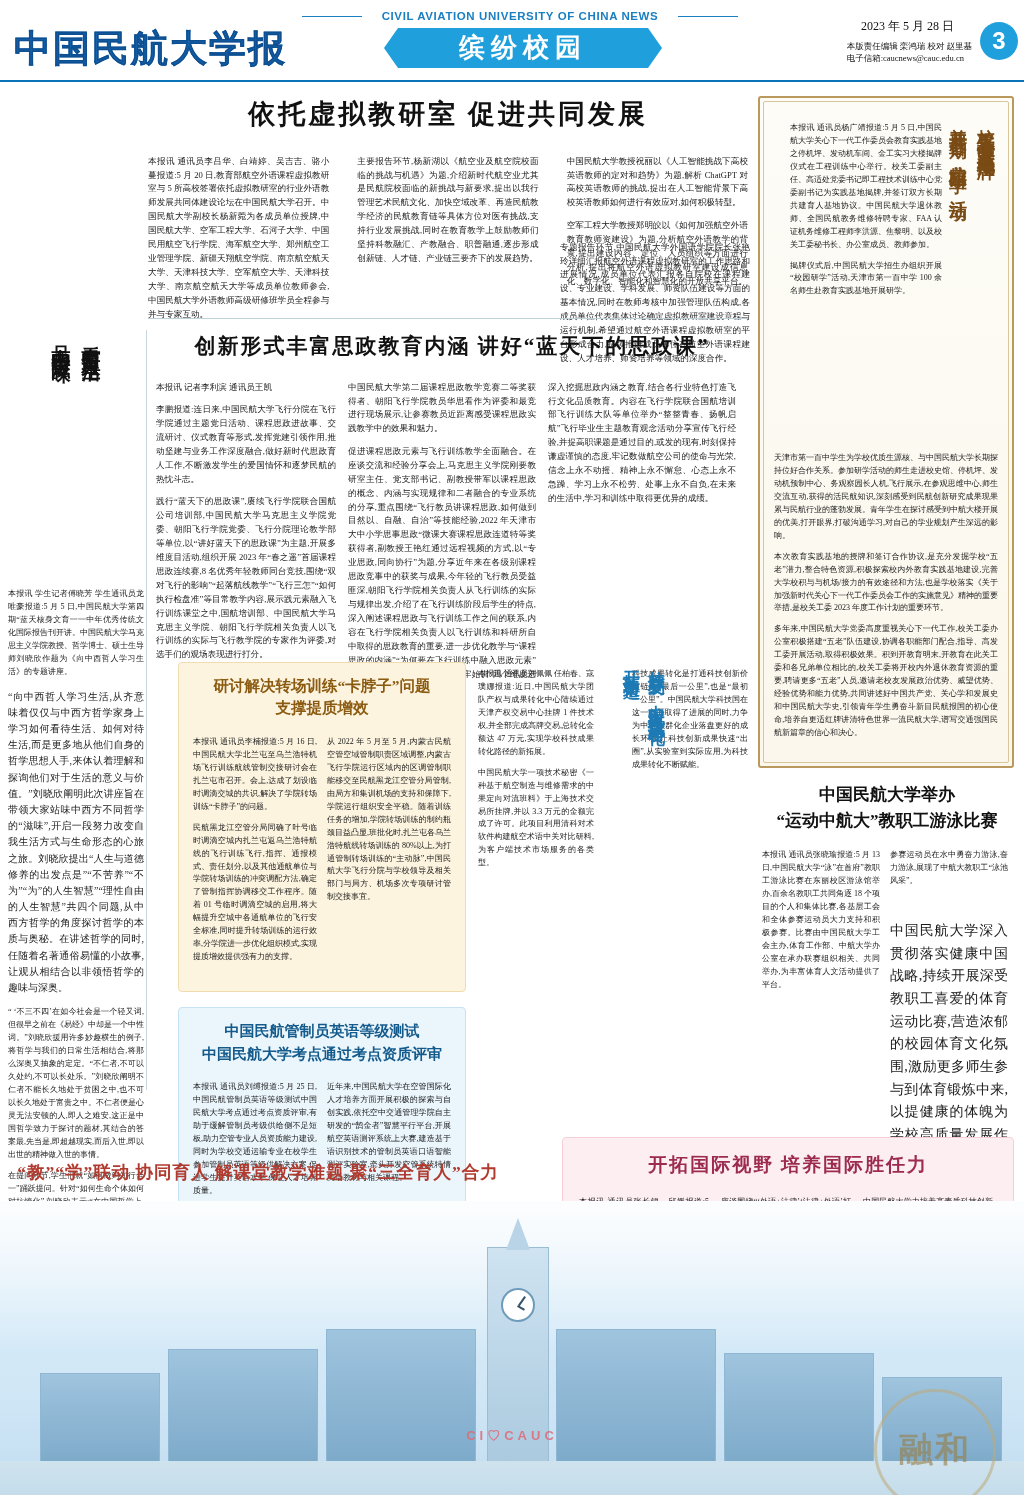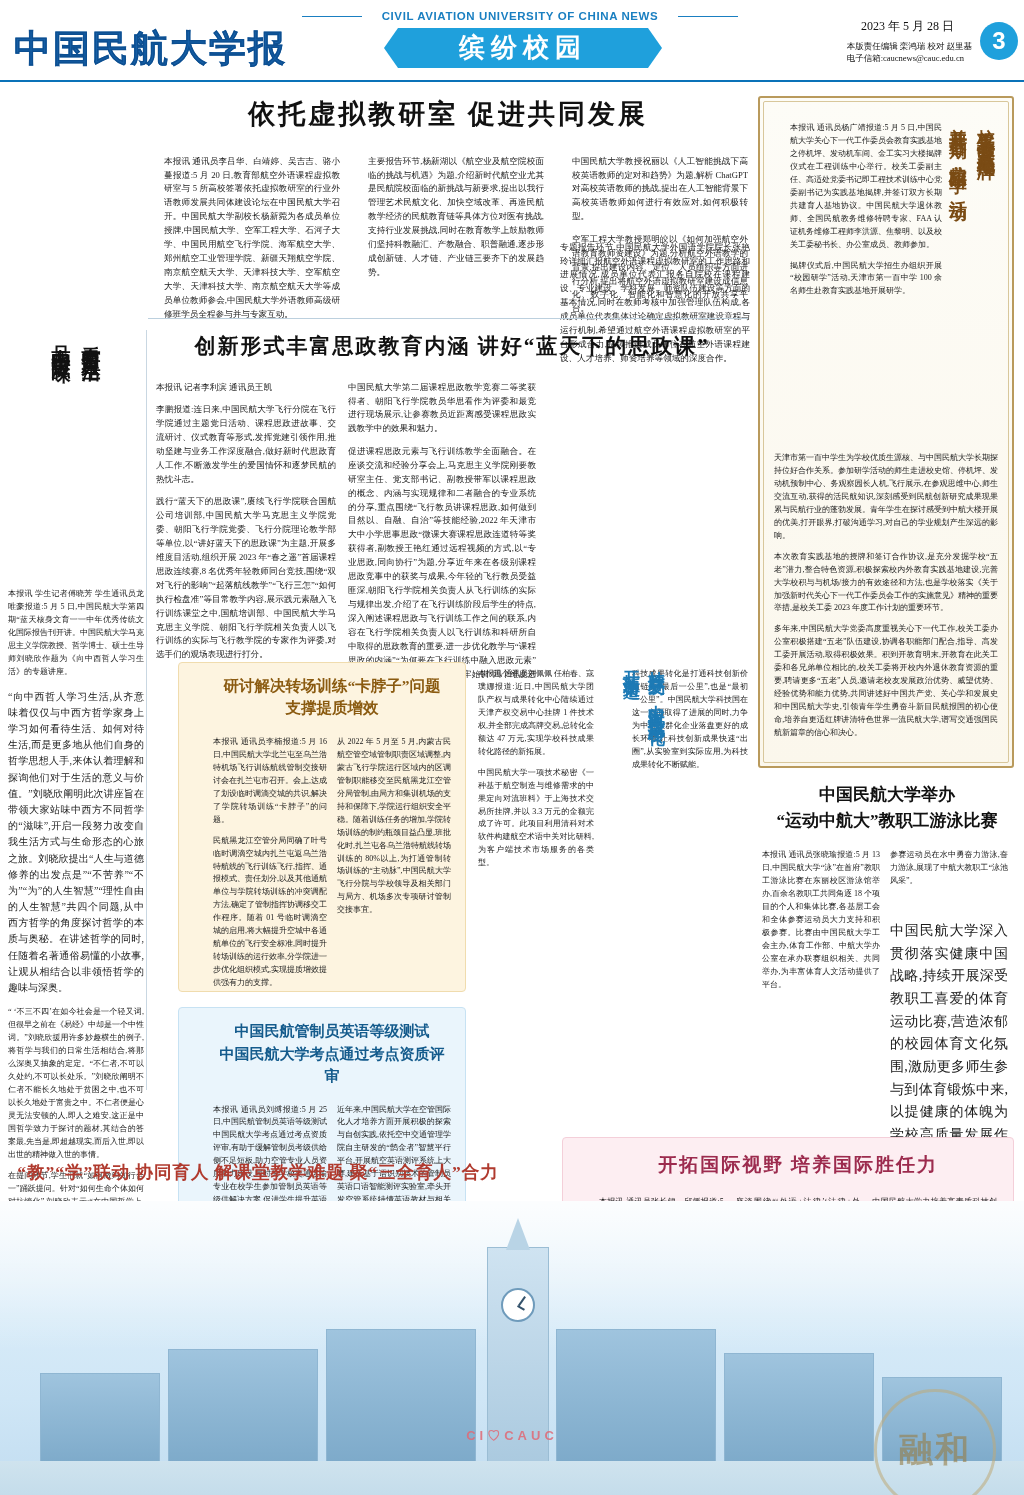"本报讯 通讯员李吕华、白靖婷、吴吉吉、骆小蔓报道:5 月 20" div { margin-left: 16px -> none }
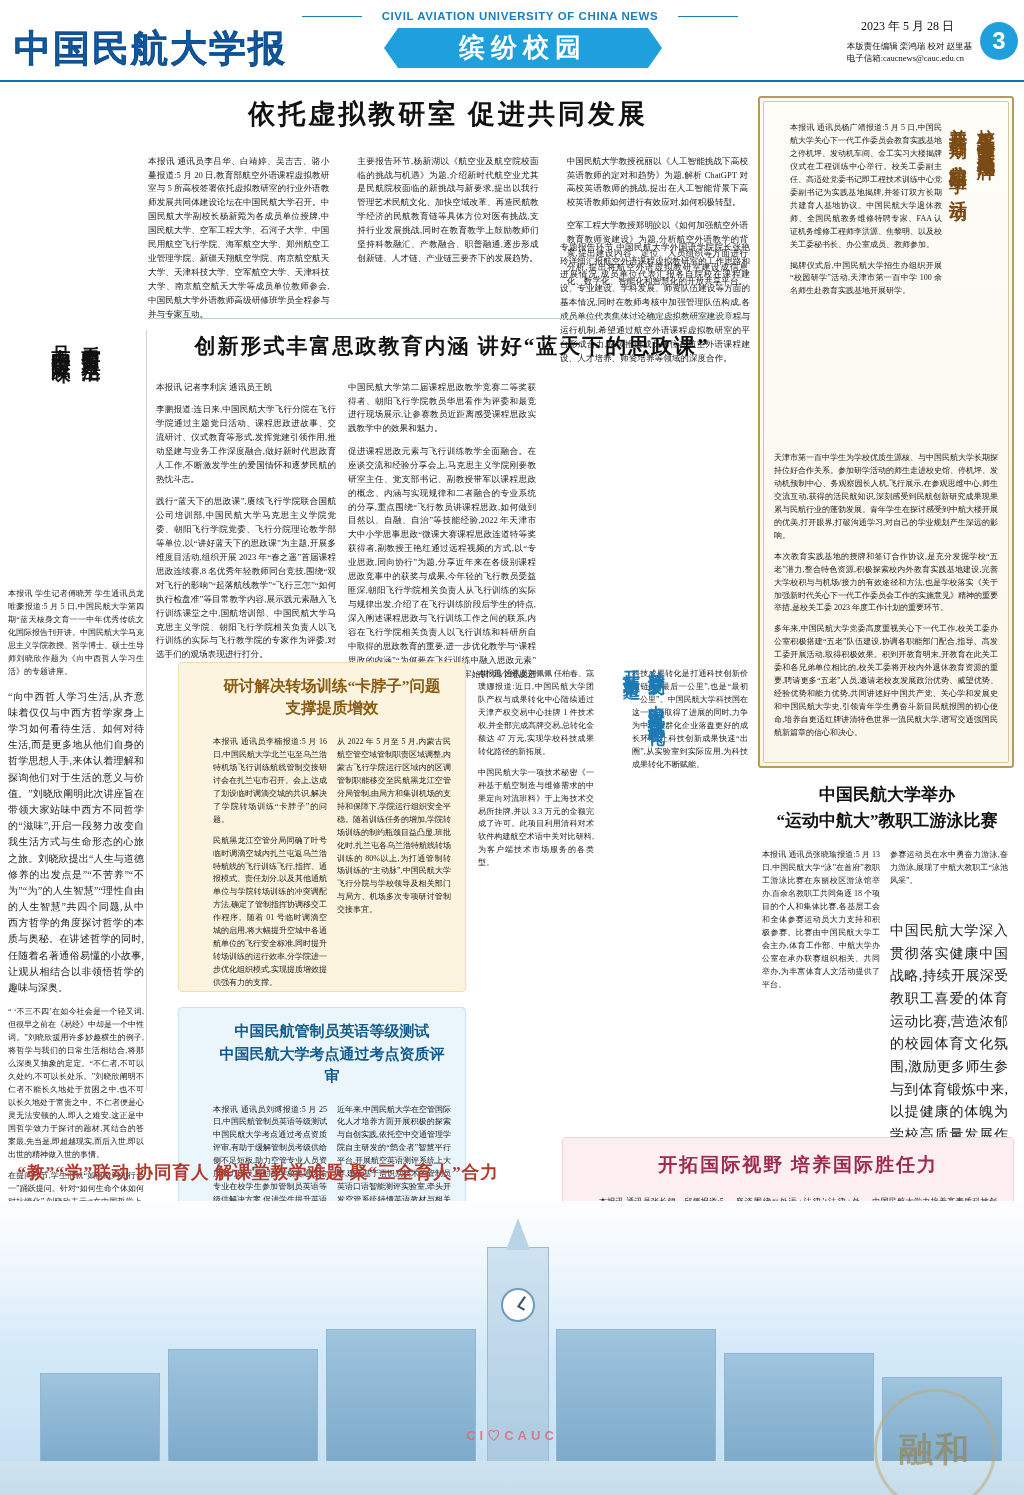"深入挖掘思政内涵之教育,结合各行业特色打造飞行文化品质教育。内容在飞行学院联合国" div { html: none -> <div> <p>深入挖掘思政内涵之教育,结合各行业特色打造飞行文化品质教育。内容在飞行学院联合国航培训部飞行训练大队等单位举办“整整青春、扬帆启航”飞行毕业生主题教育观念活动分享宣传飞行经验,并提高职课题是通过目的,或发的现有,时刻保持谦虚谨慎的态度,牢记数做航空公司的使命与光荣,信念上永不动摇、精神上永不懈怠、心态上永不急躁、学习上永不松劳、处事上永不自负,在未来的生活中,学习和训练中取得更优异的成绩。</p> </div> }
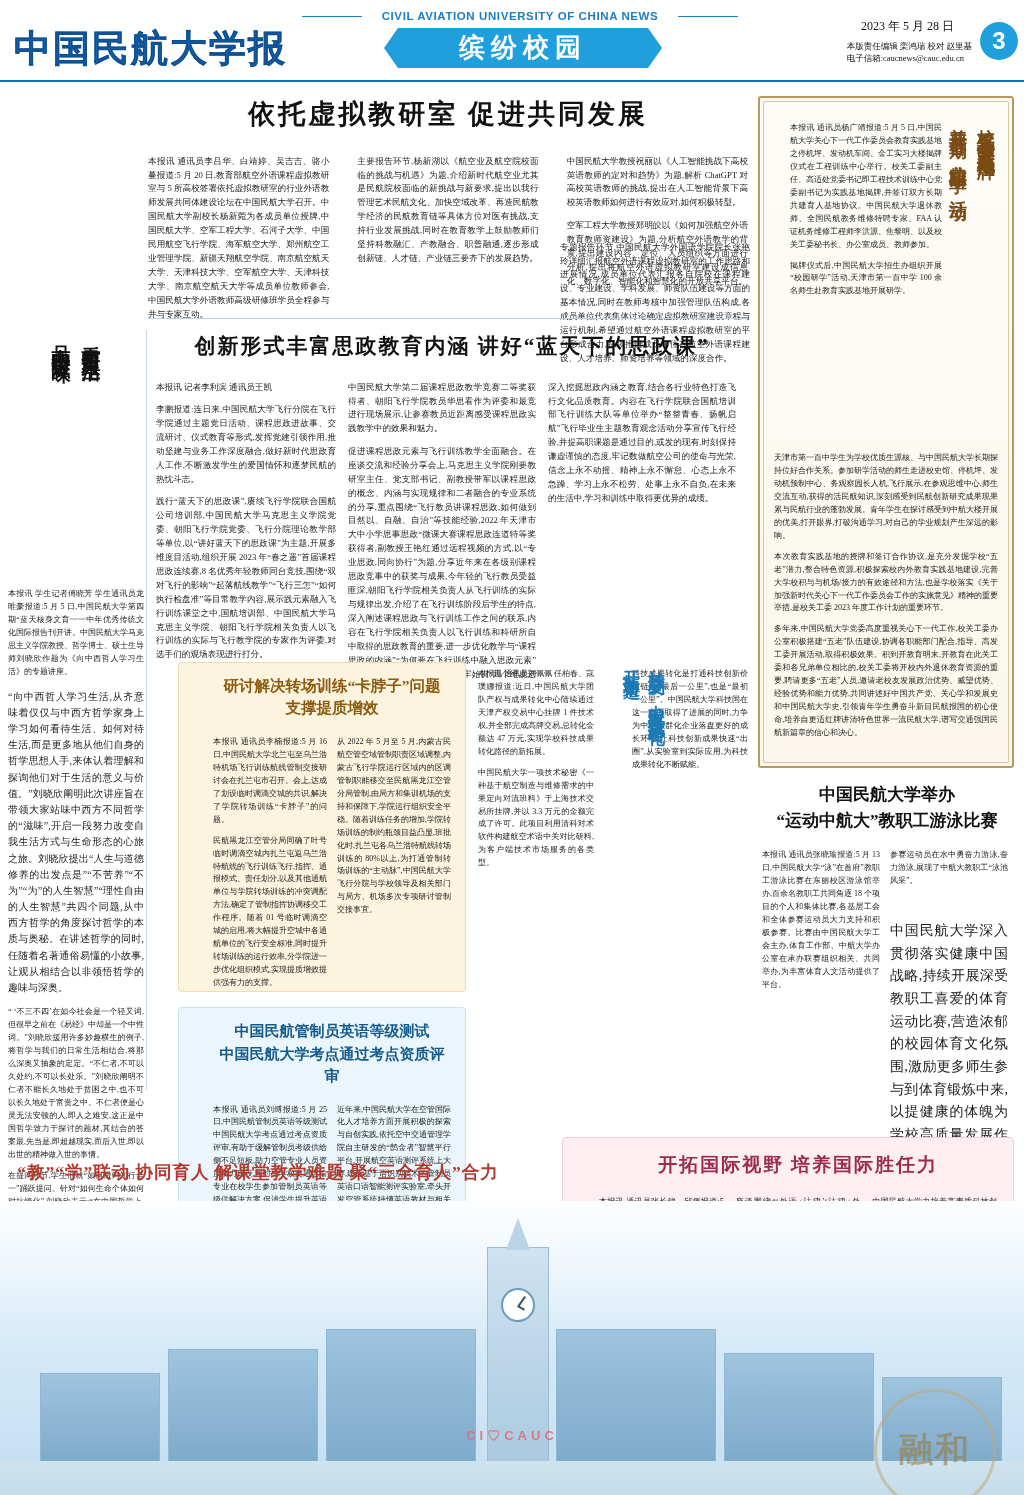"研讨解决转场训练“卡脖子”问题" .box { padding-left: 20px -> none }
